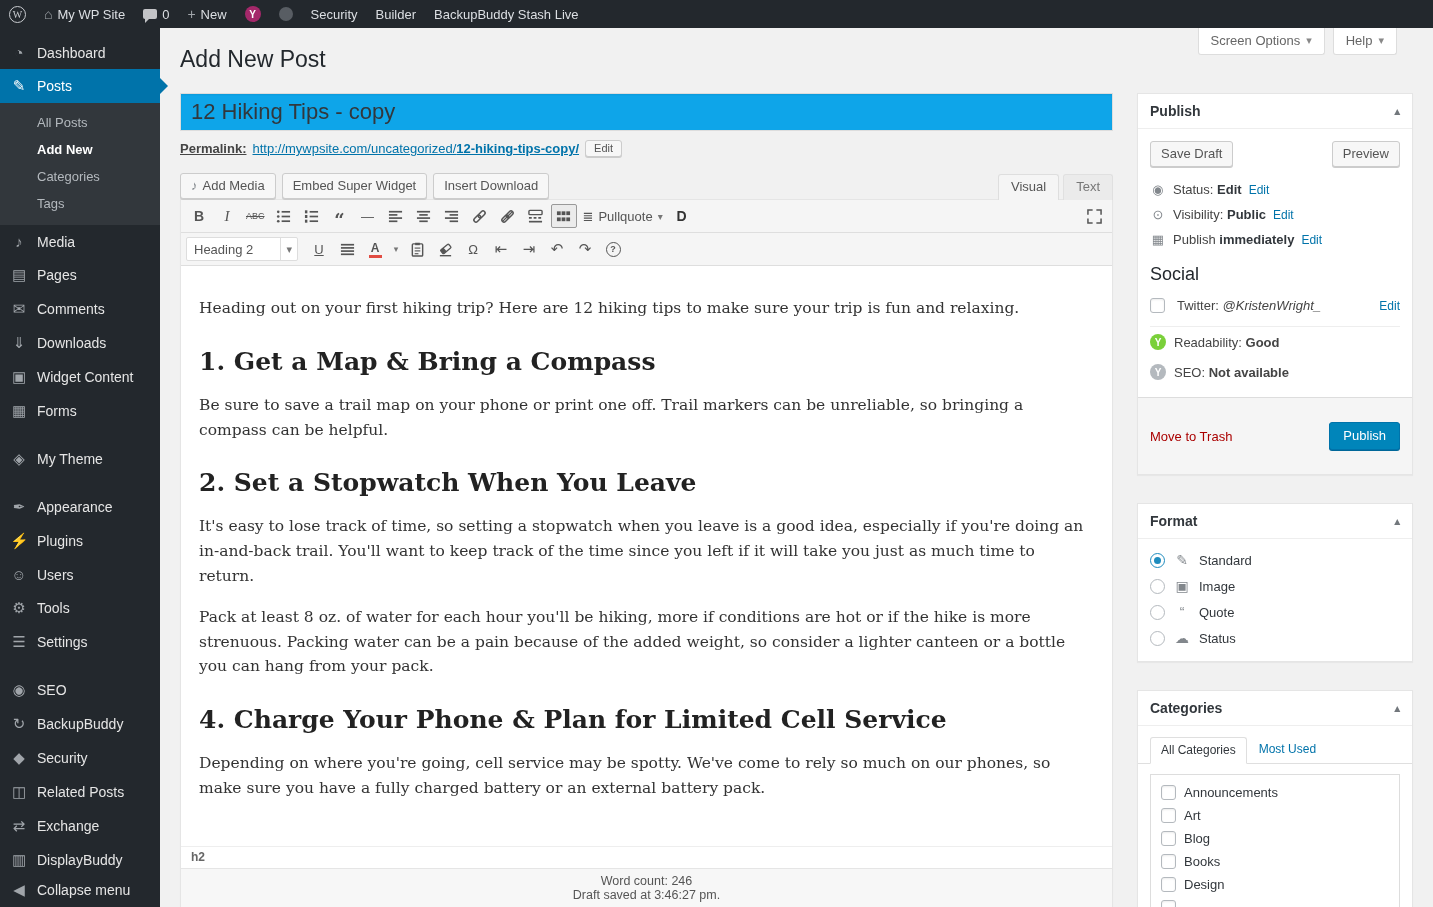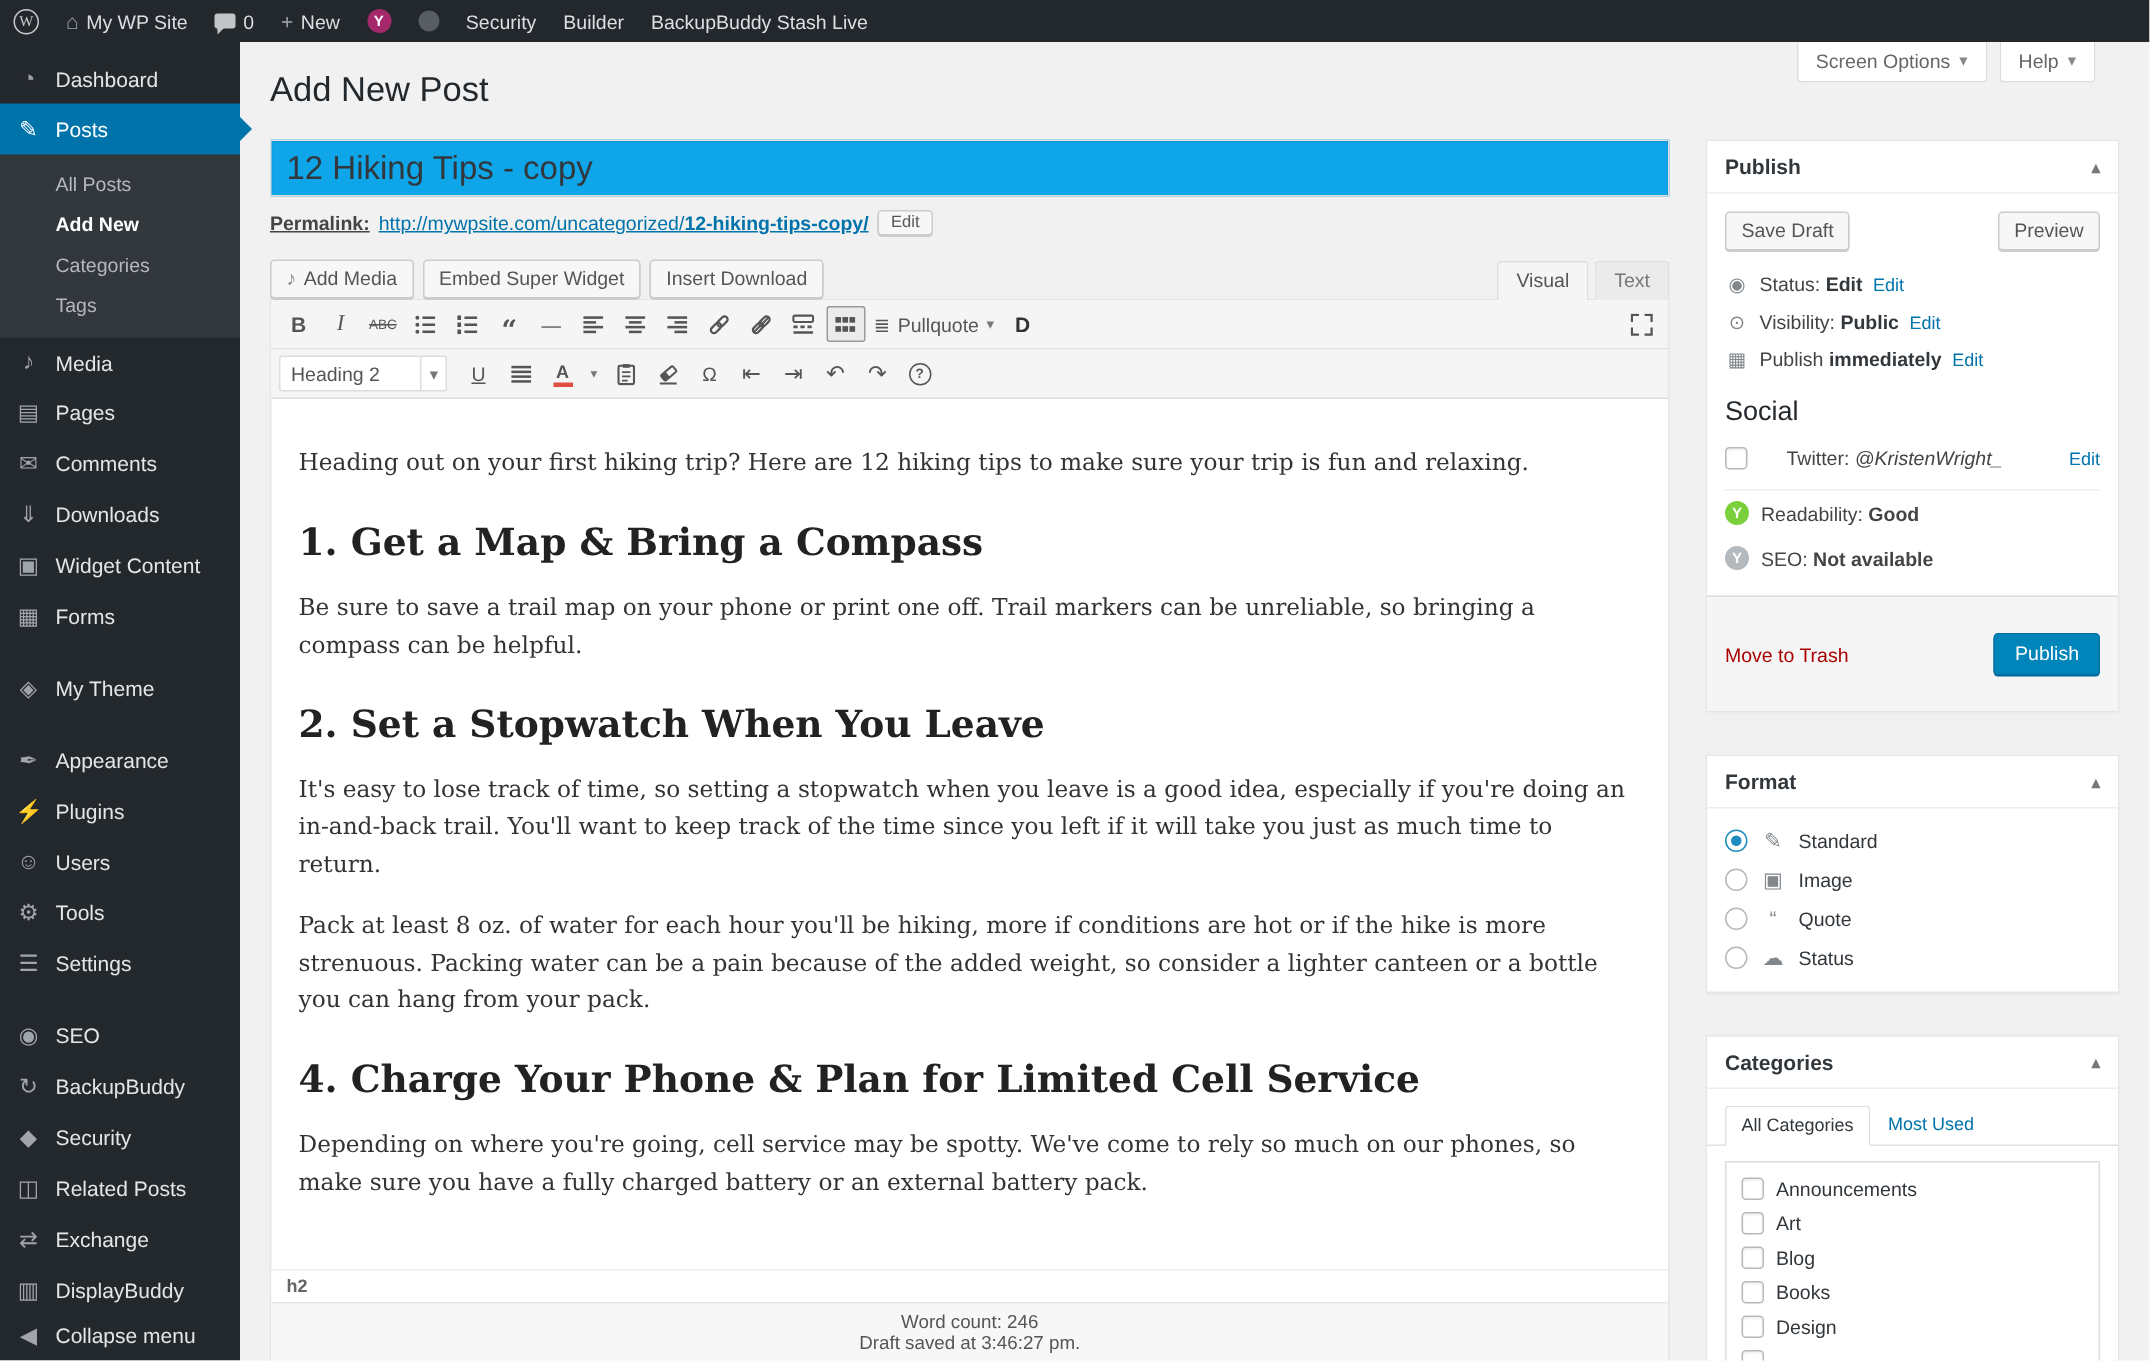"Twitter: @KristenWright_" #twitter-row { gap: 26px -> 12px }
